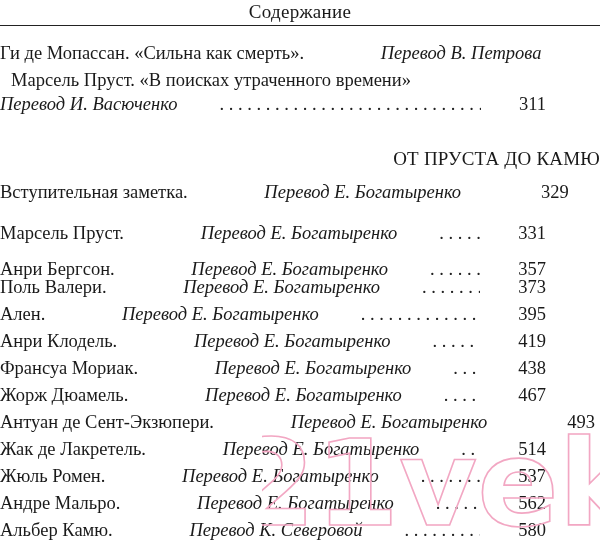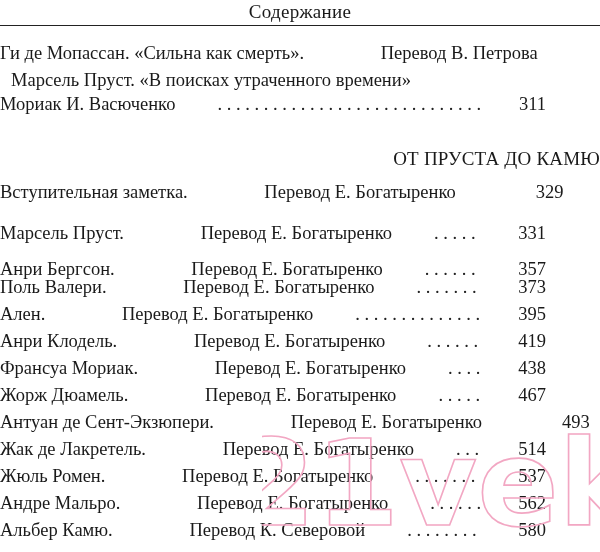"Перевод В. Петрова" .row .tr { font-style: none -> italic }
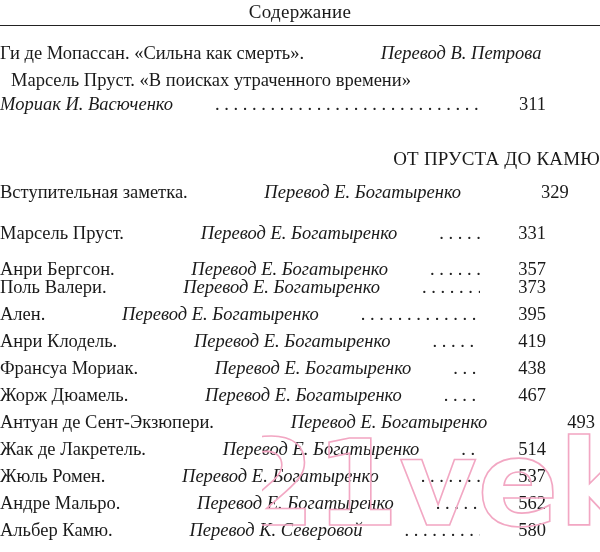"Мориак И. Васюченко" span.lead { text: Мориак -> Перевод }
